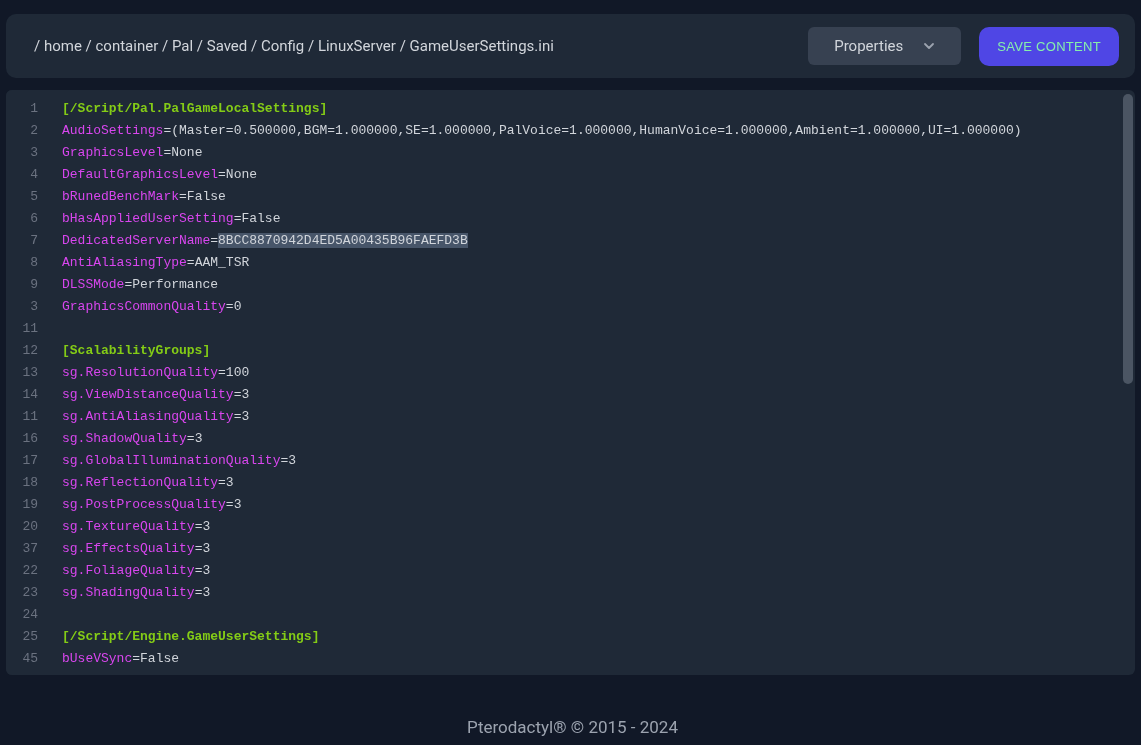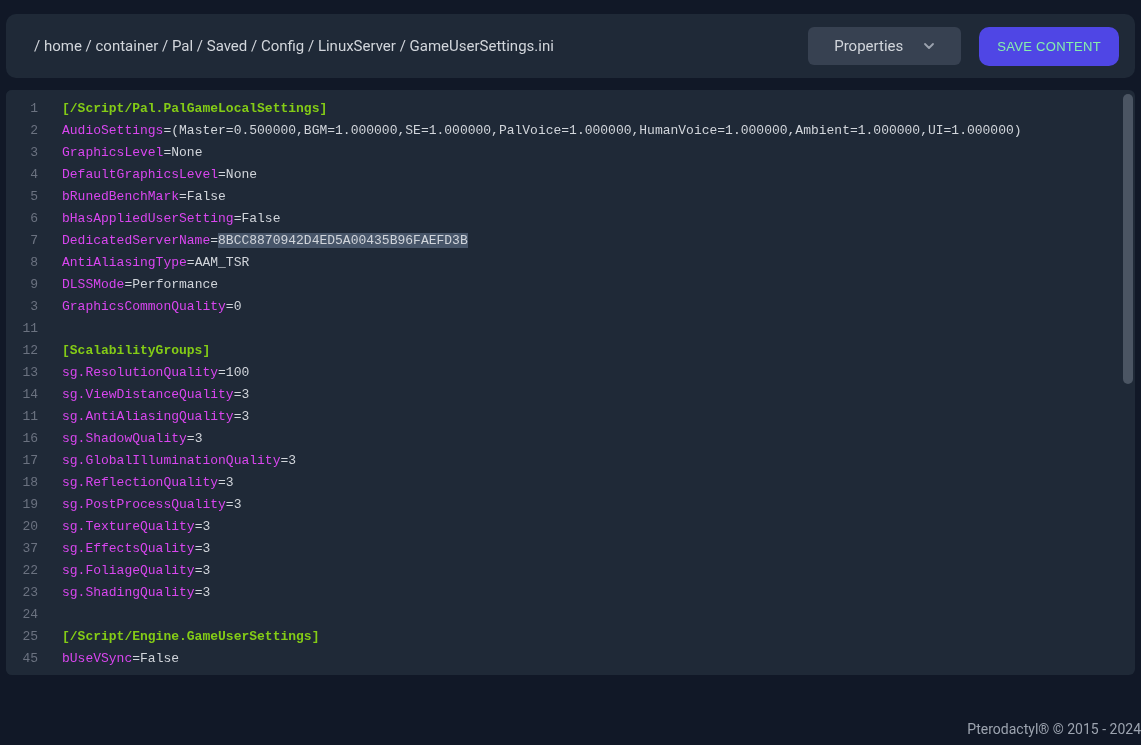"Pterodactyl® © 2015 - 2024" .footer { font-size: 14px -> 17px; text-align: right -> center }
